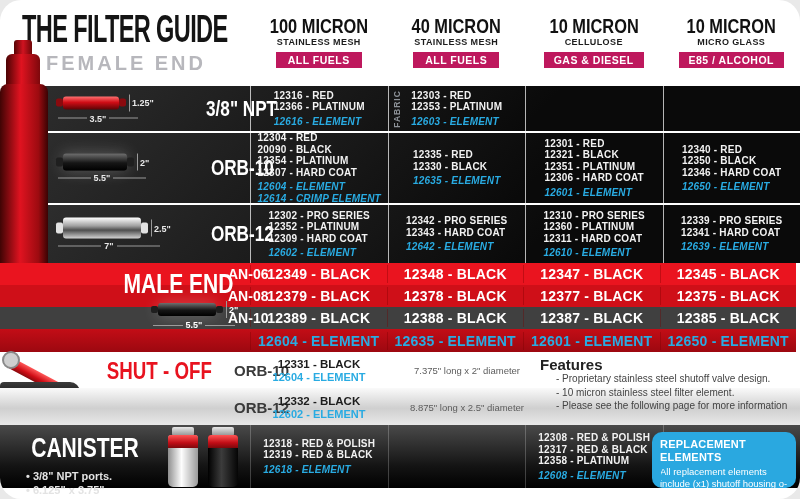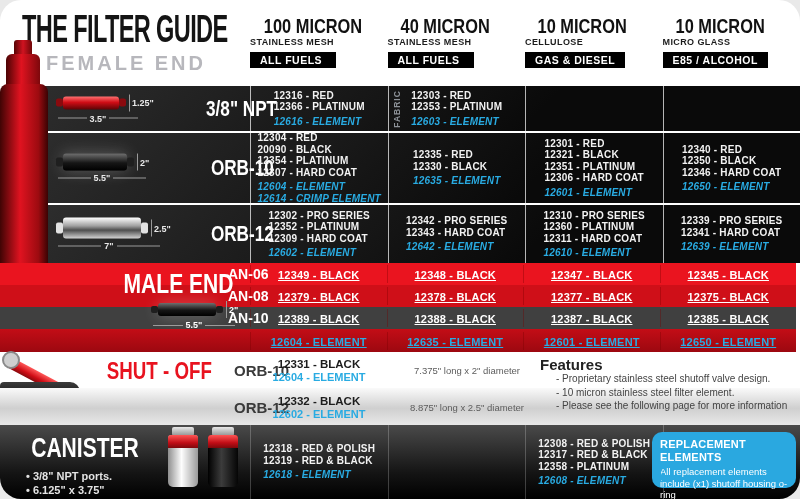"100 MICRON" .hcol { text-align: left -> center }
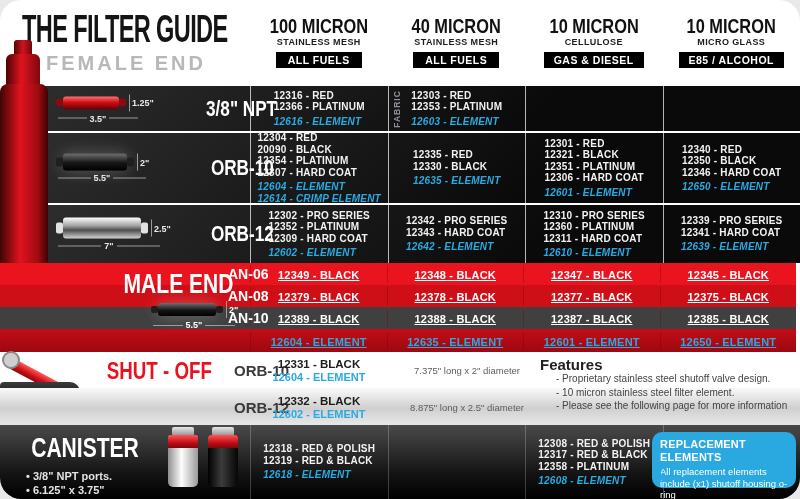"ALL FUELS" .hbadge { background: #000000 -> #be185d }
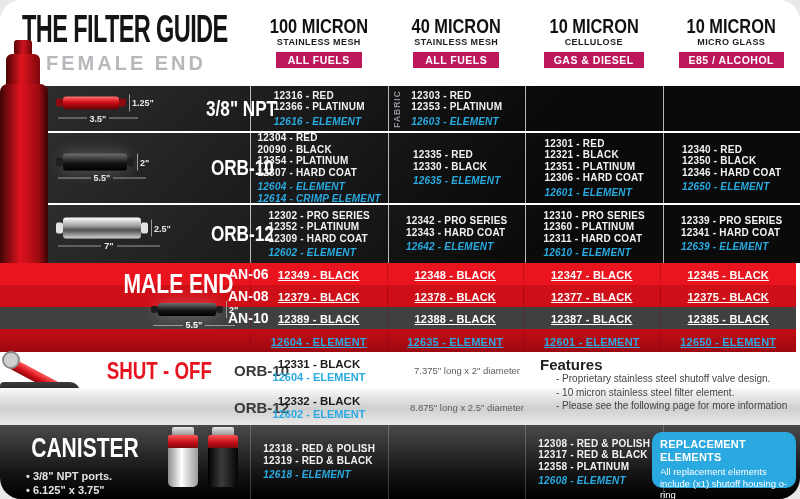"12349 - BLACK" .mcell span { font-size: 11px -> 14px; text-decoration: underline -> none }
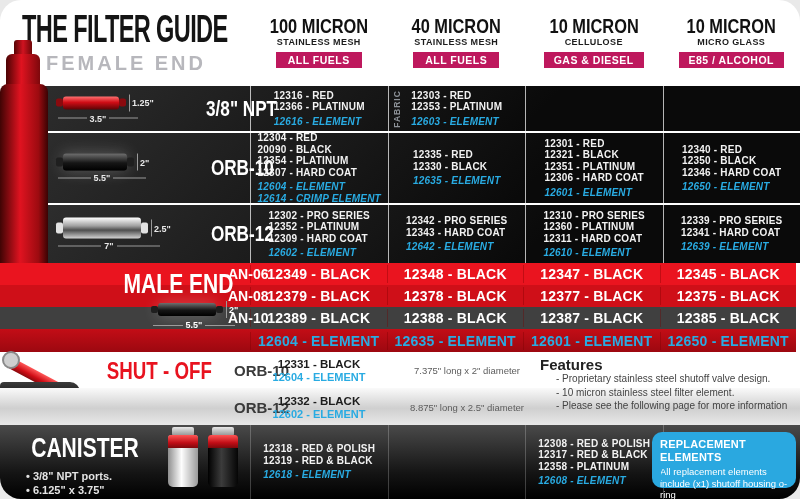"CANISTER" #canister { height: 74px -> 63px }
